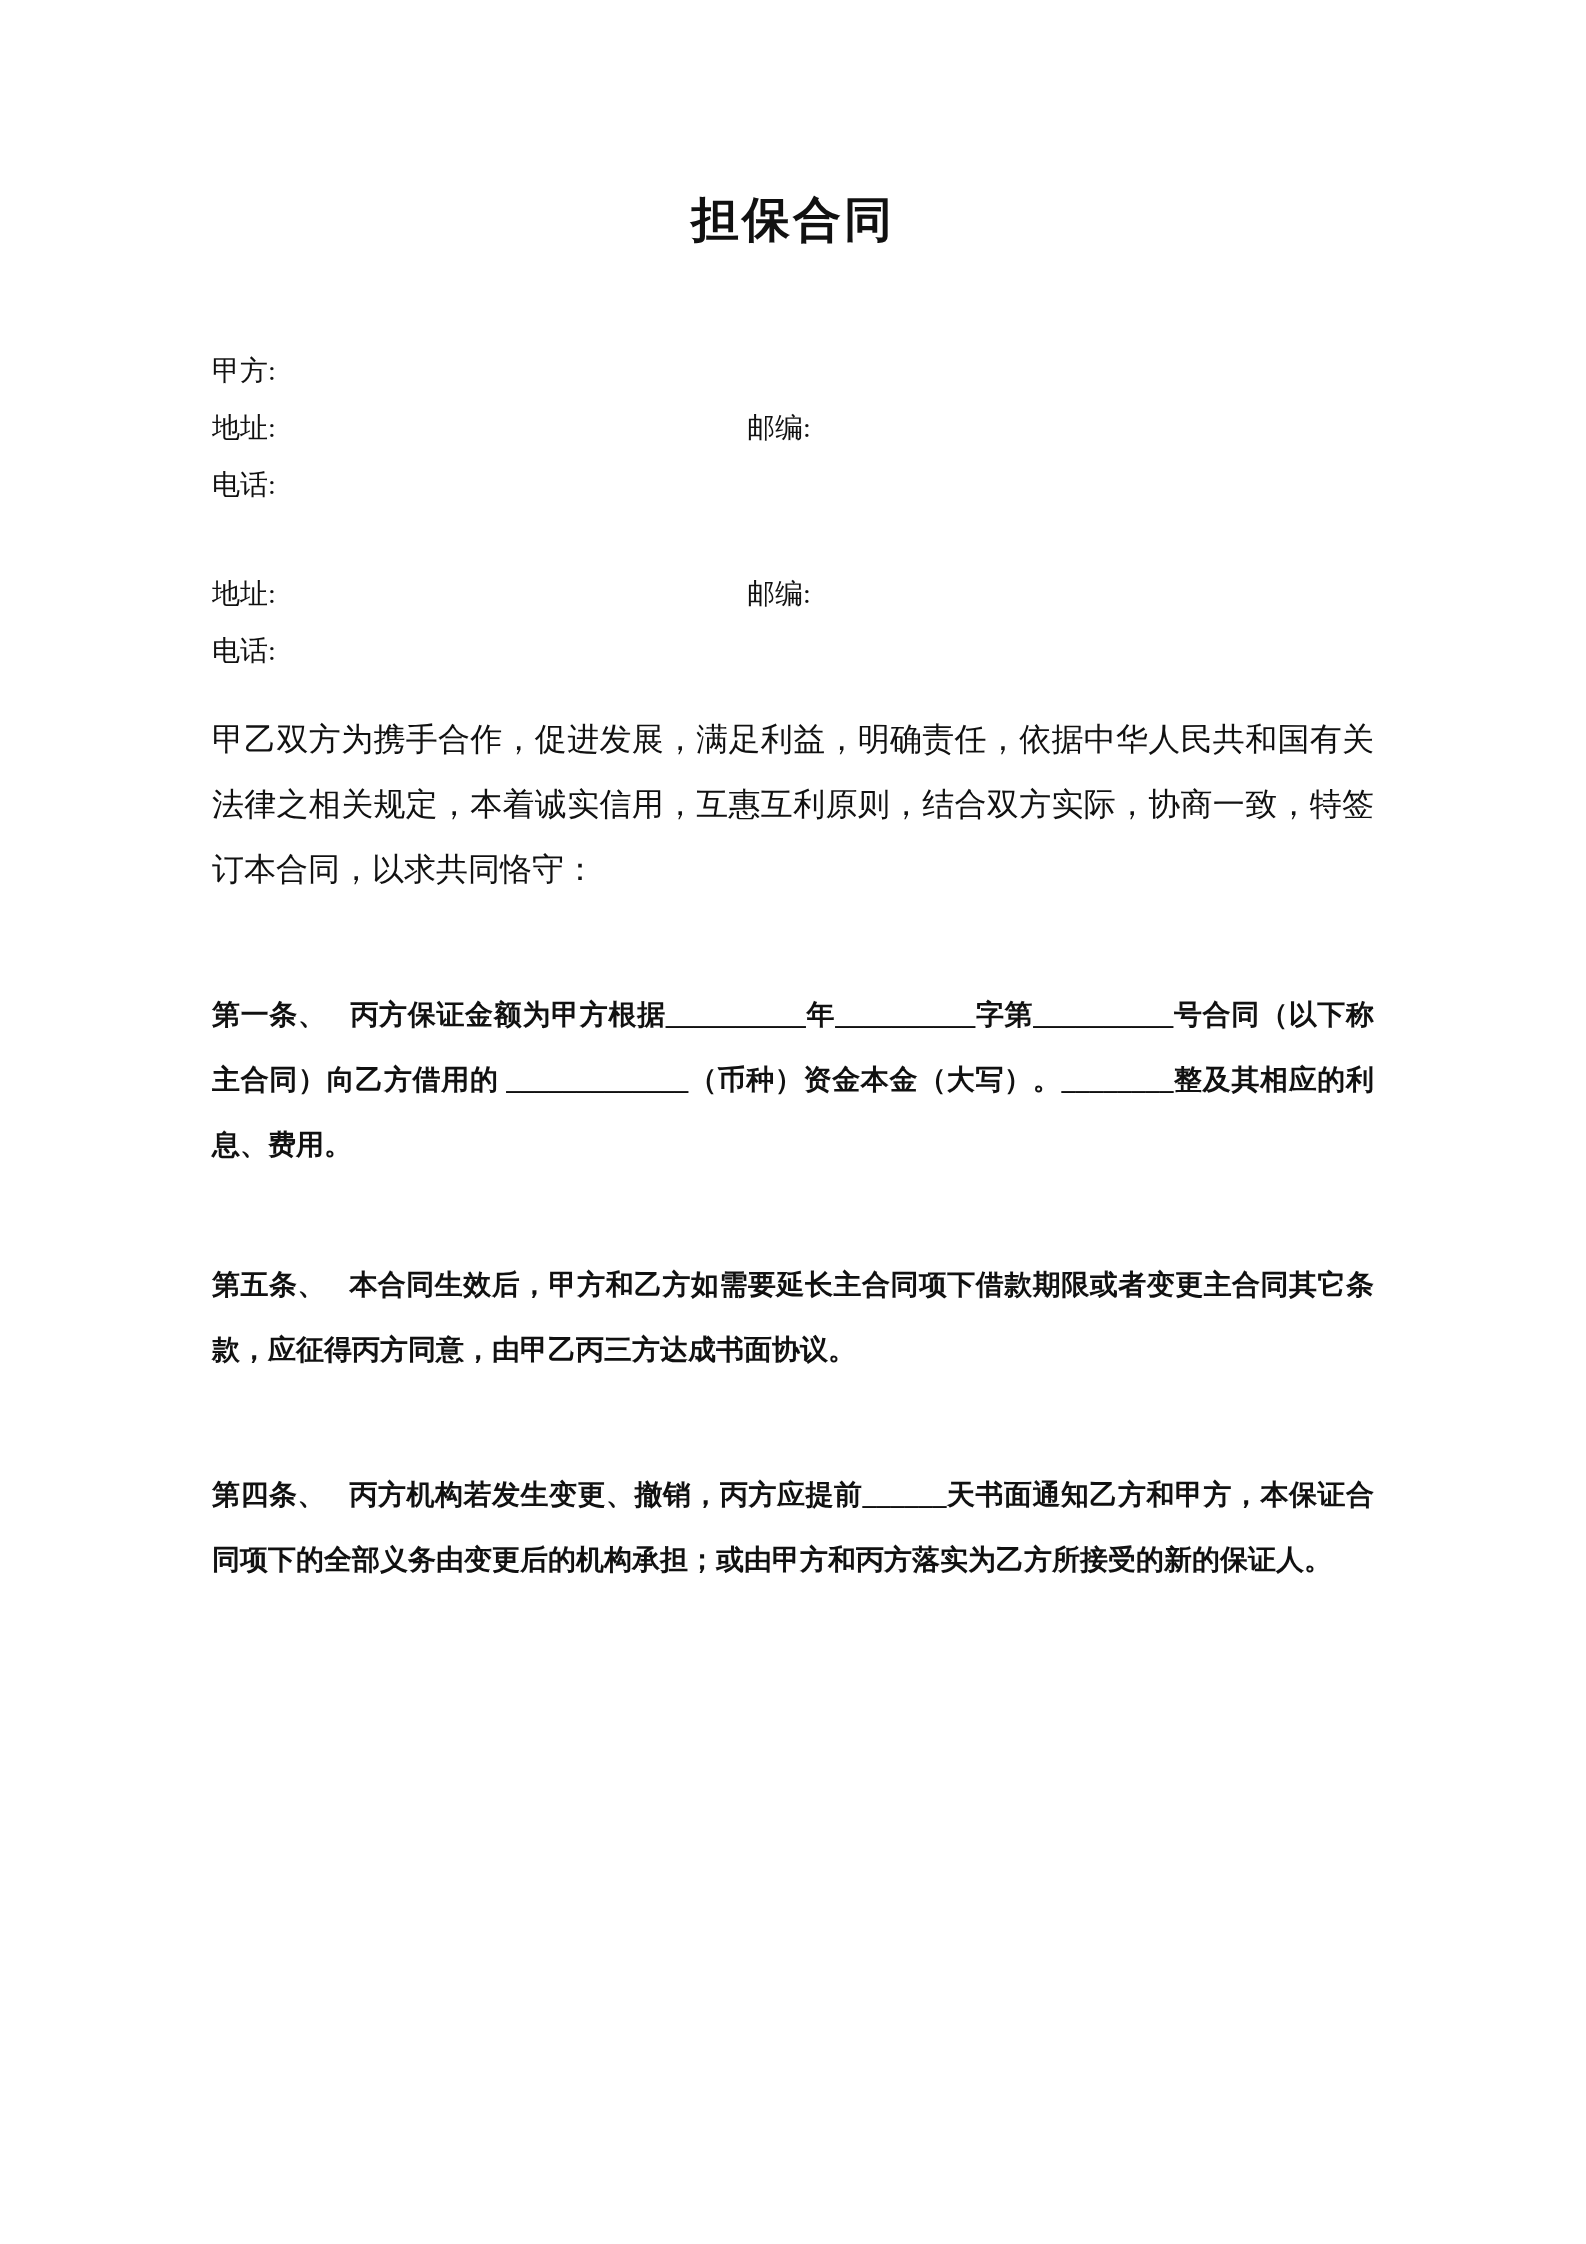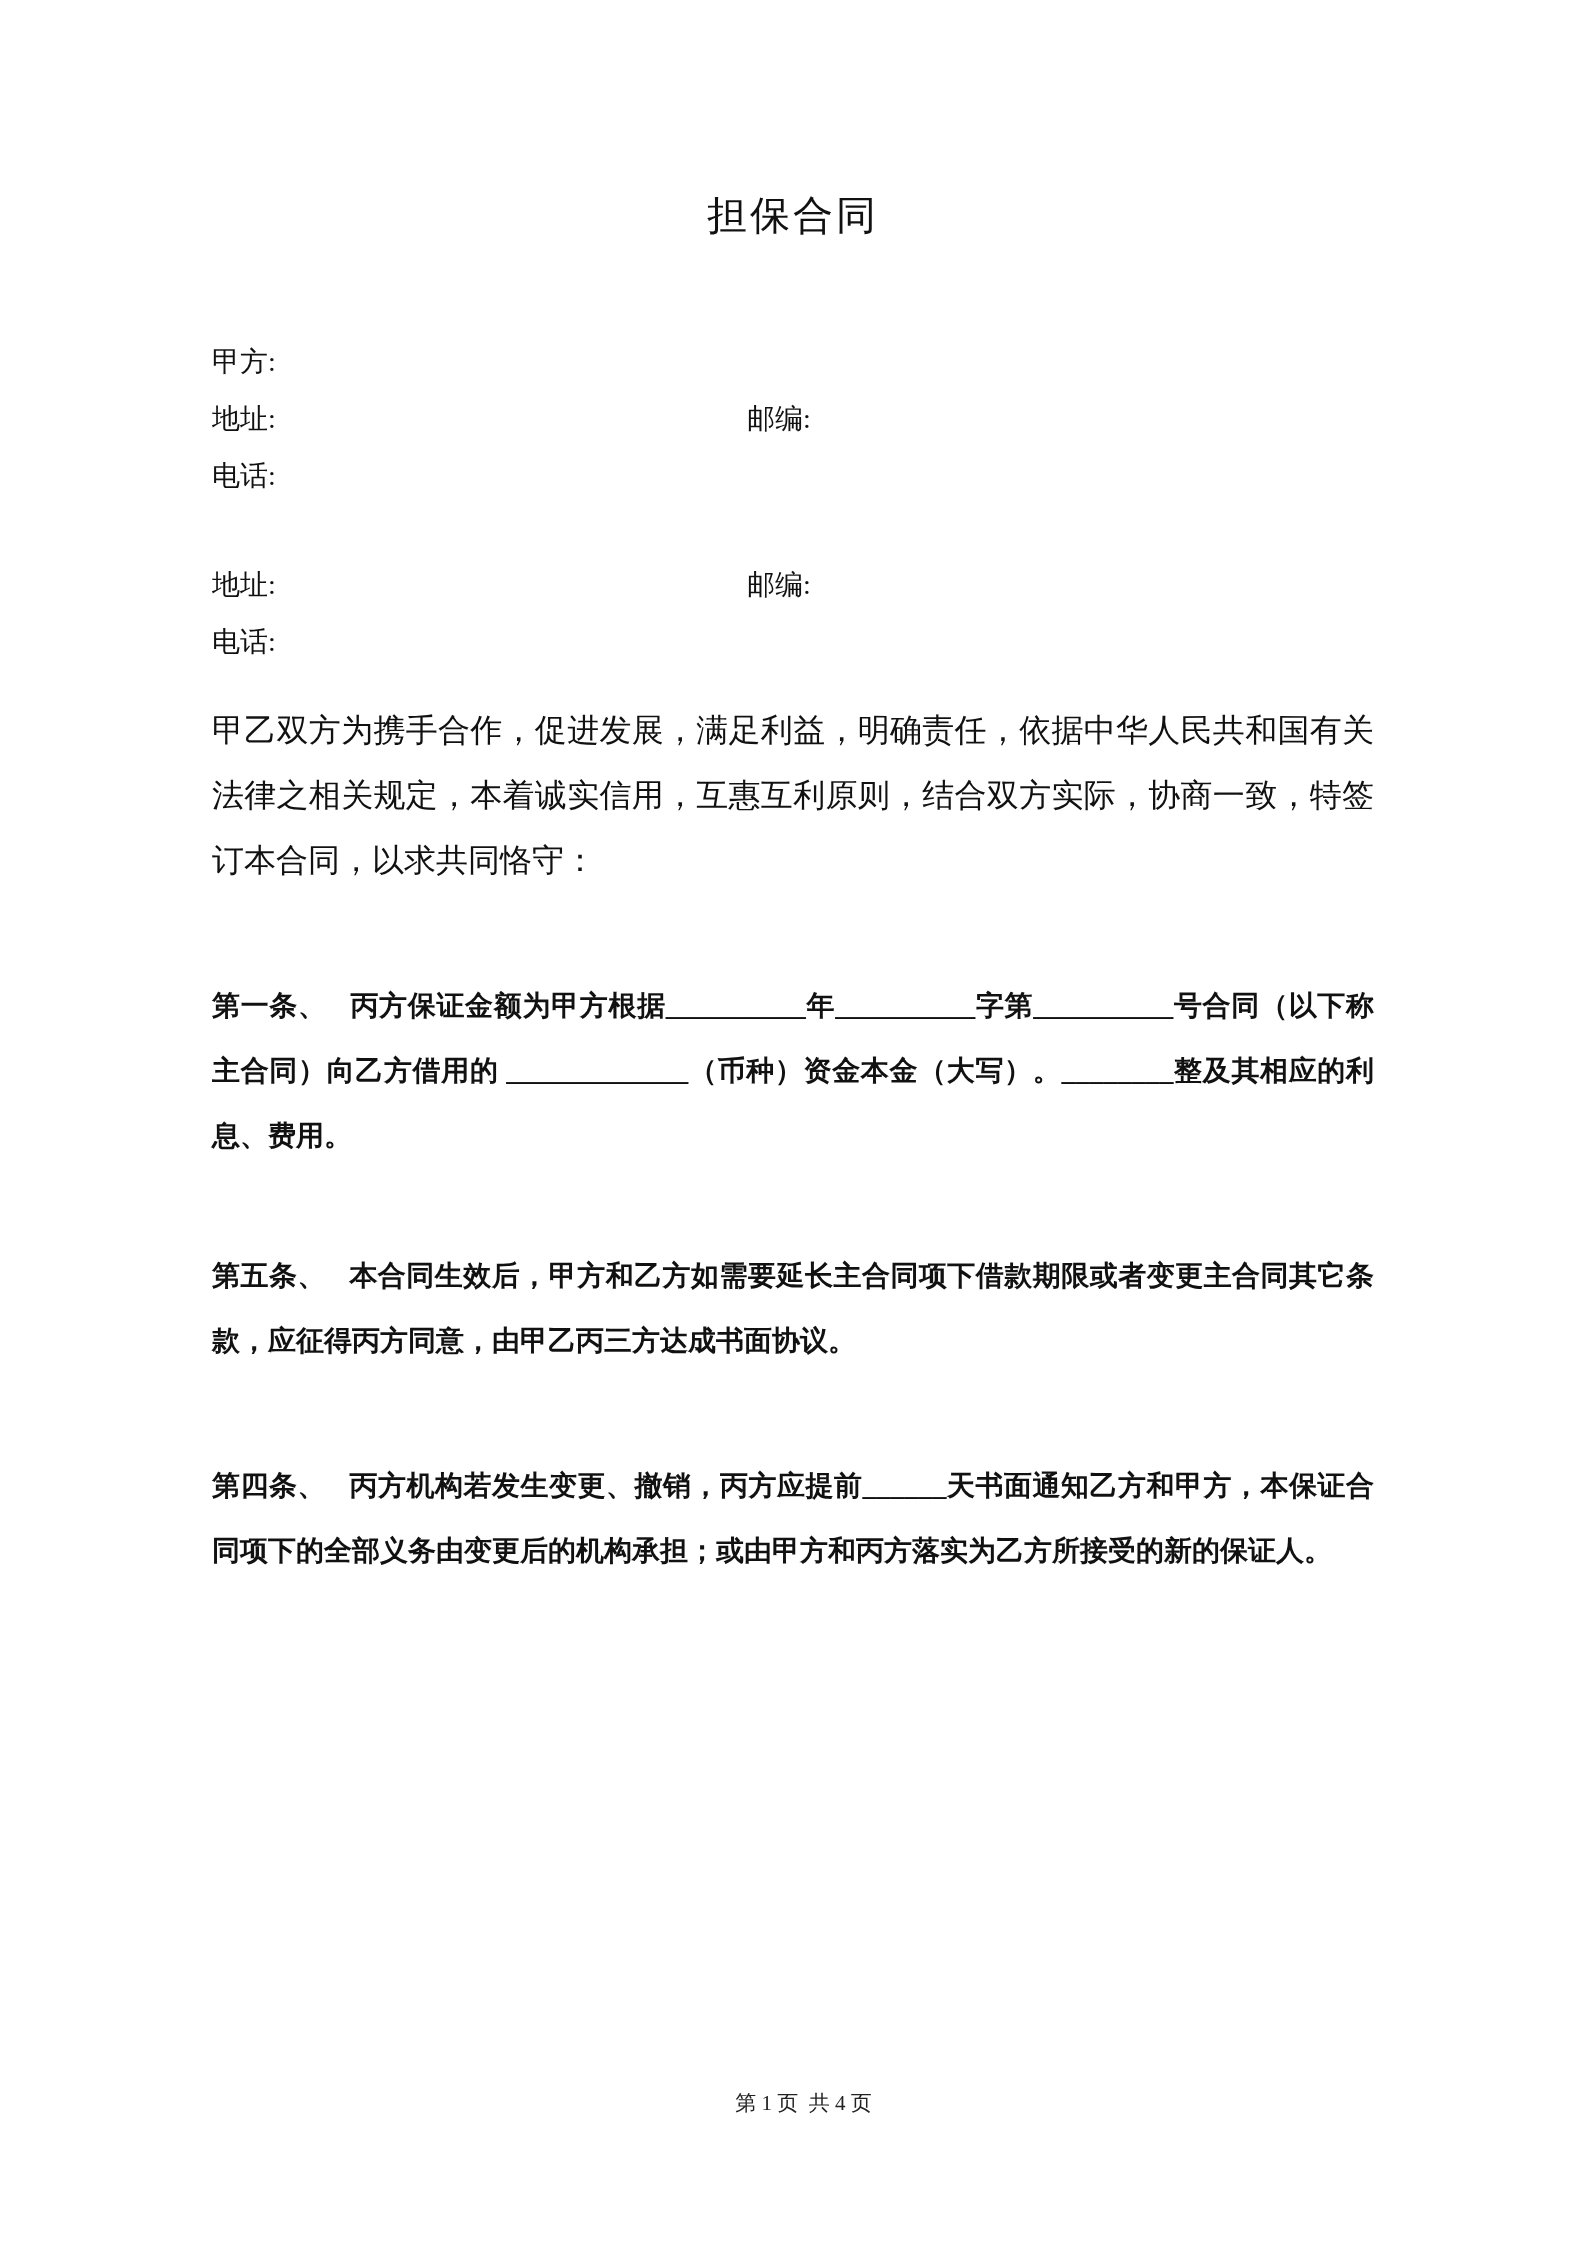"担保合同" .doc-title { font-size: 40px -> 48px; font-weight: normal -> bold }
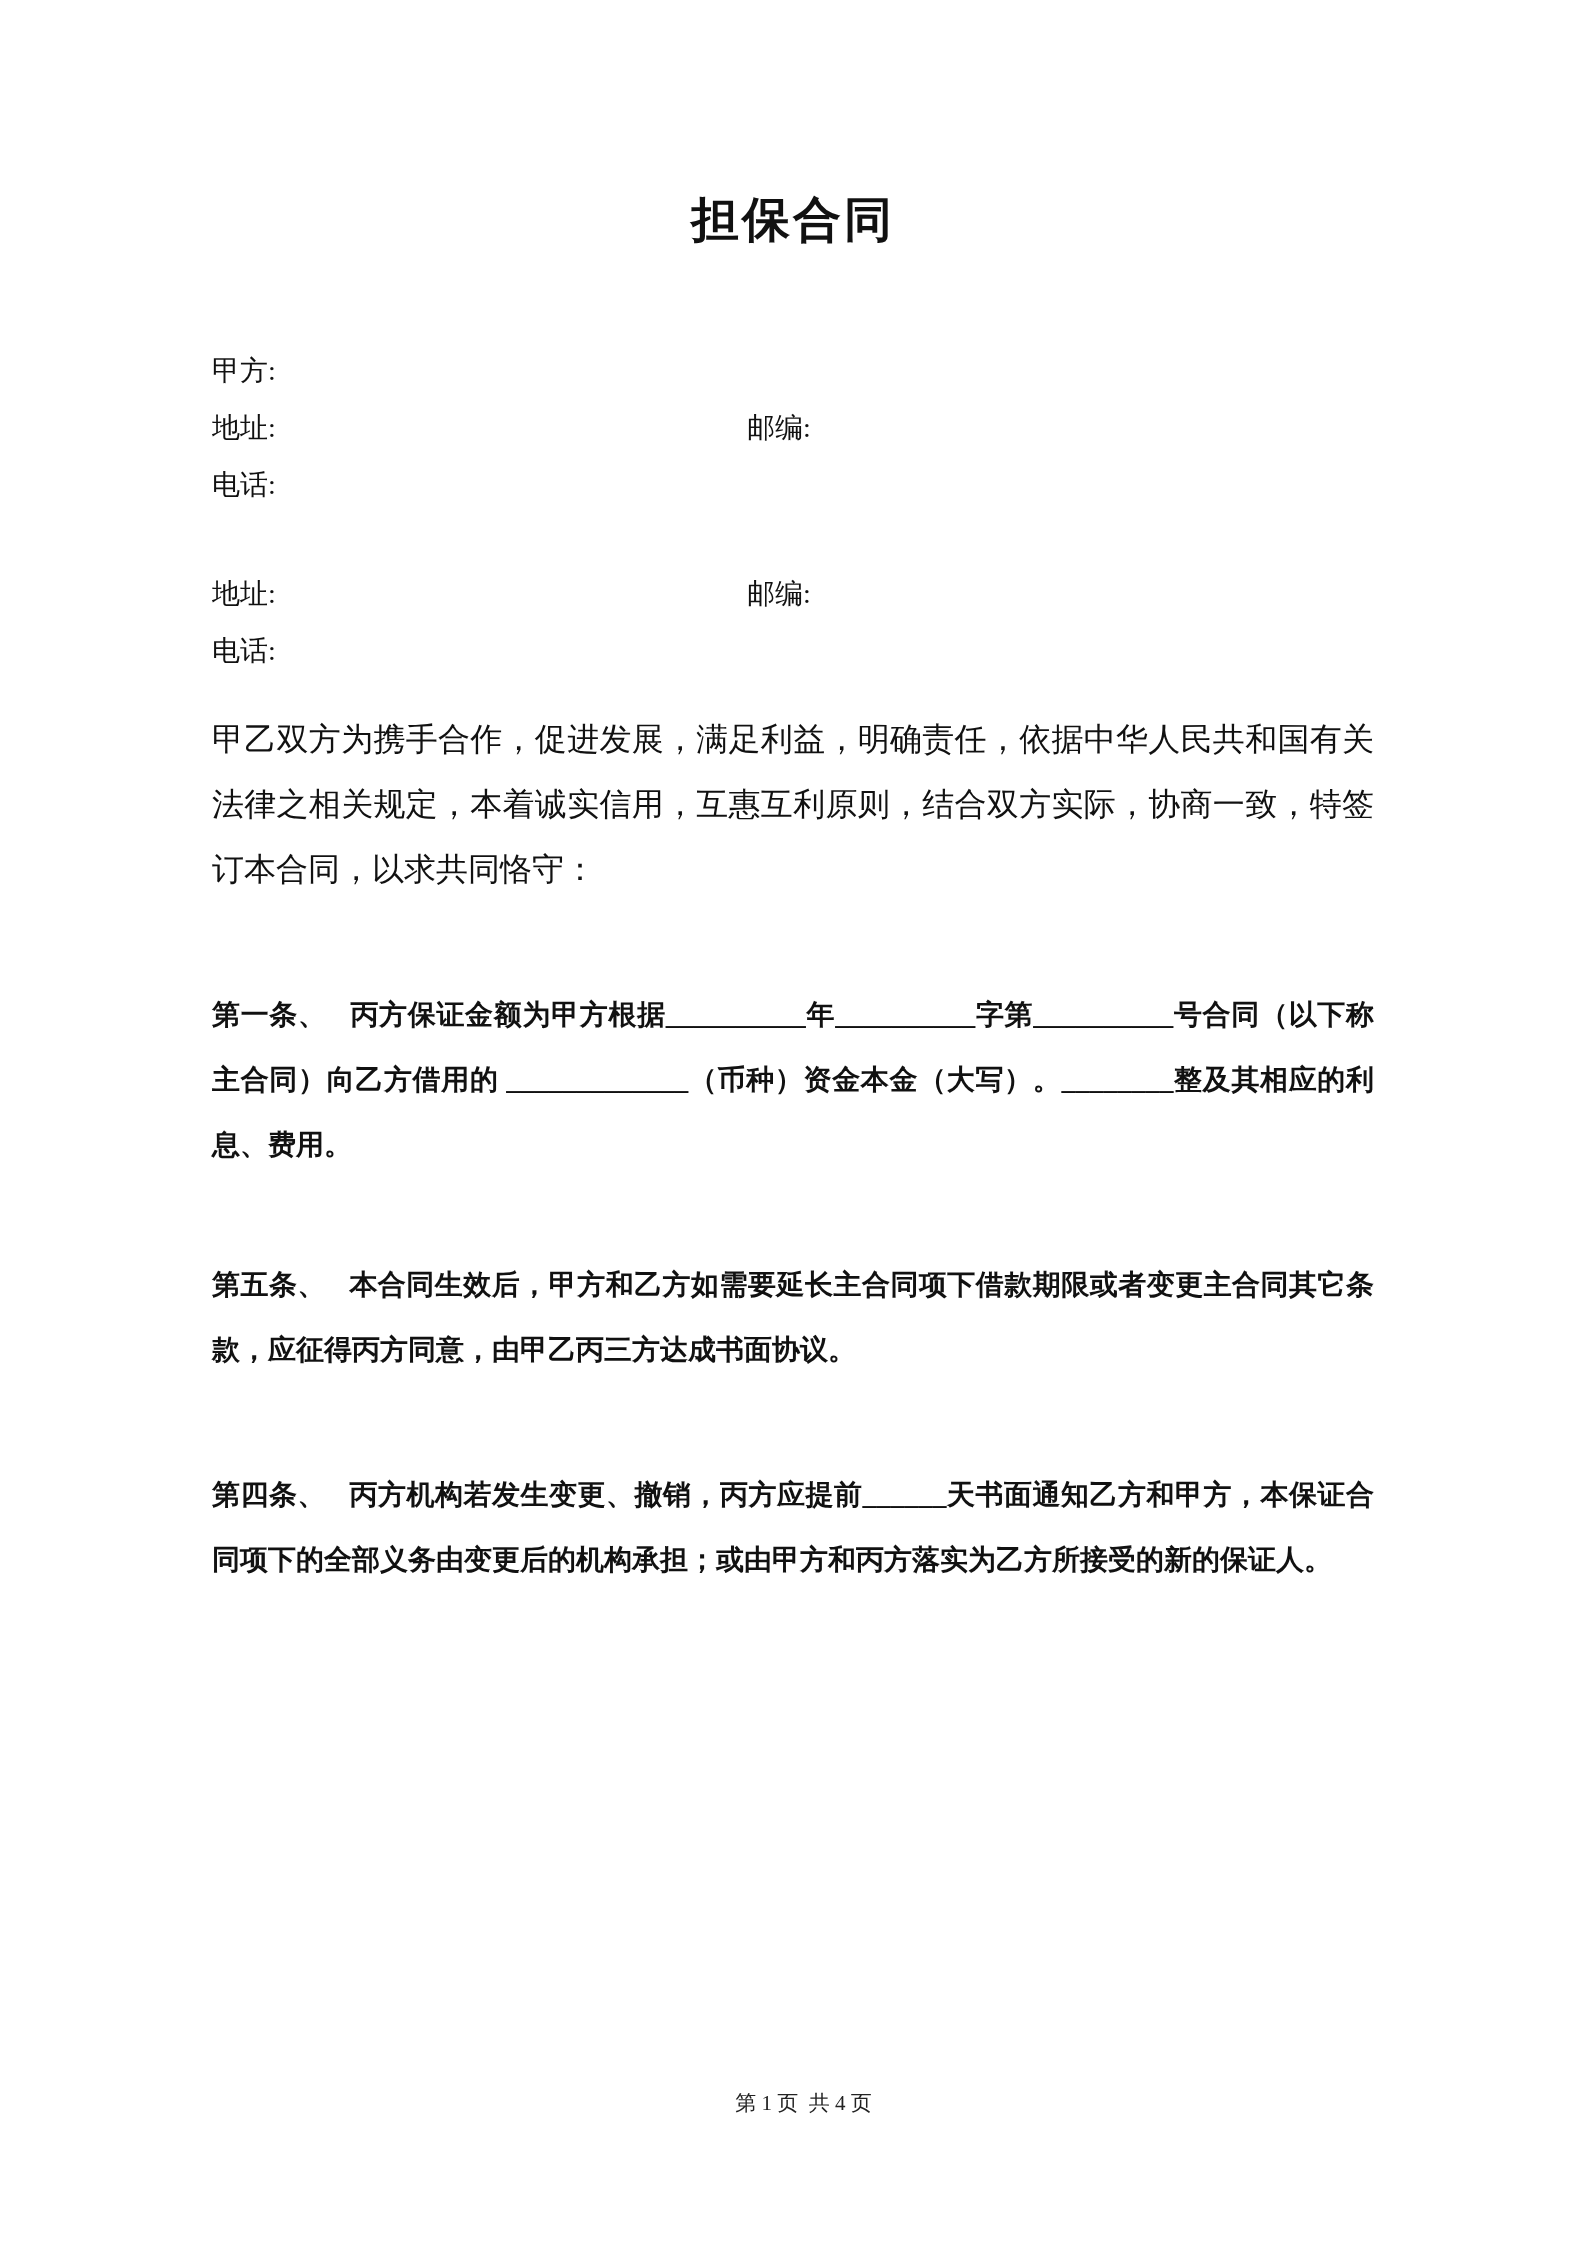"第 1 页 共 4" div.footer { html: <div> <span>第 1 页 共 4 页</span> </div> -> none }
